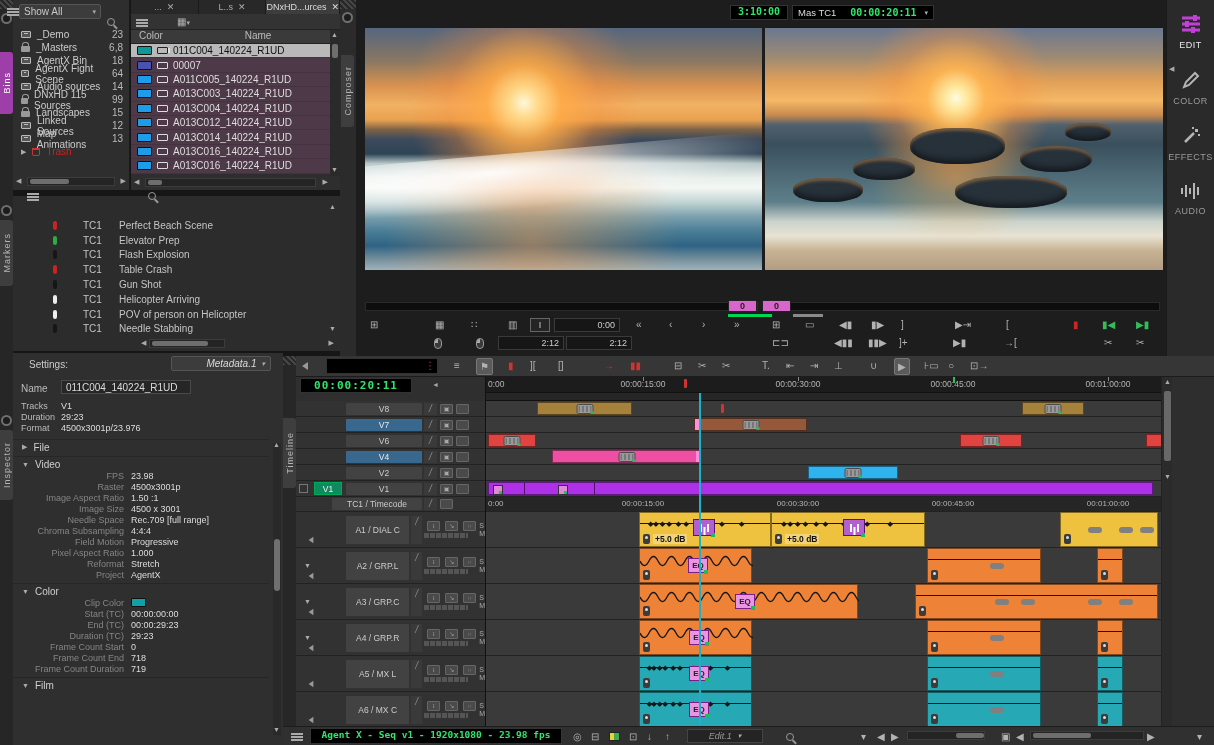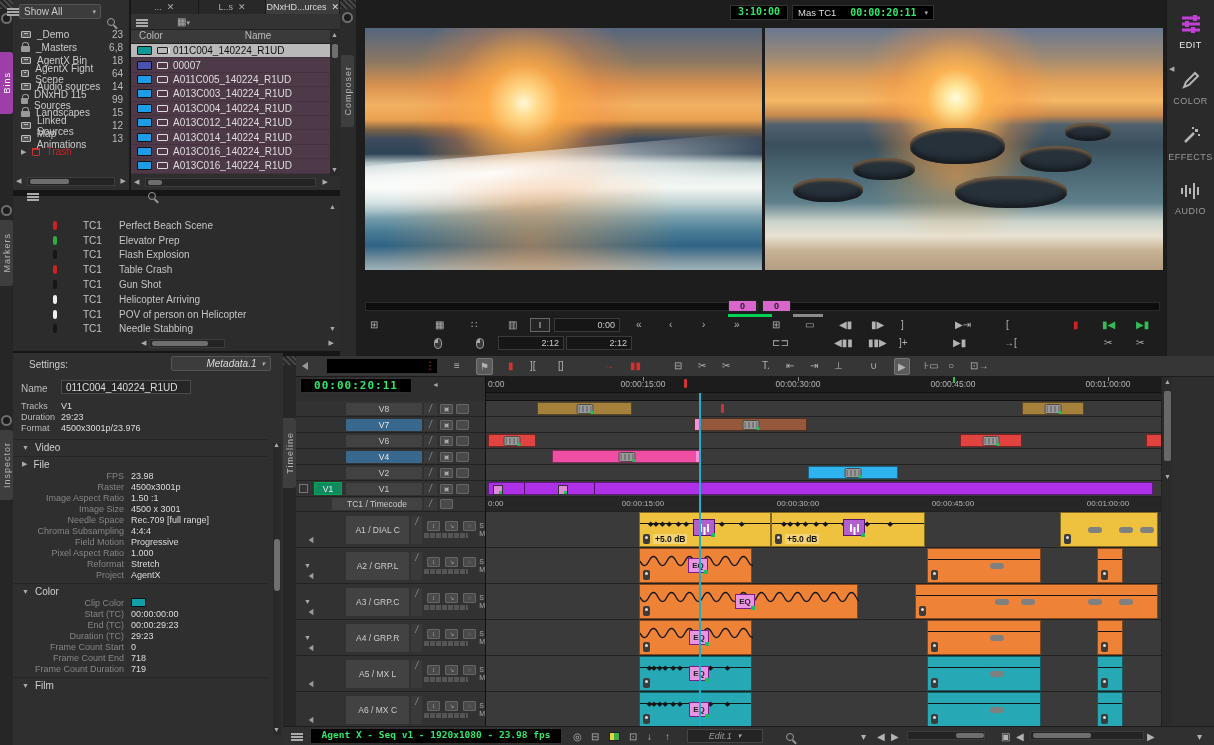"Video" div.ins-sec { order: before "File" -> after "File" }
